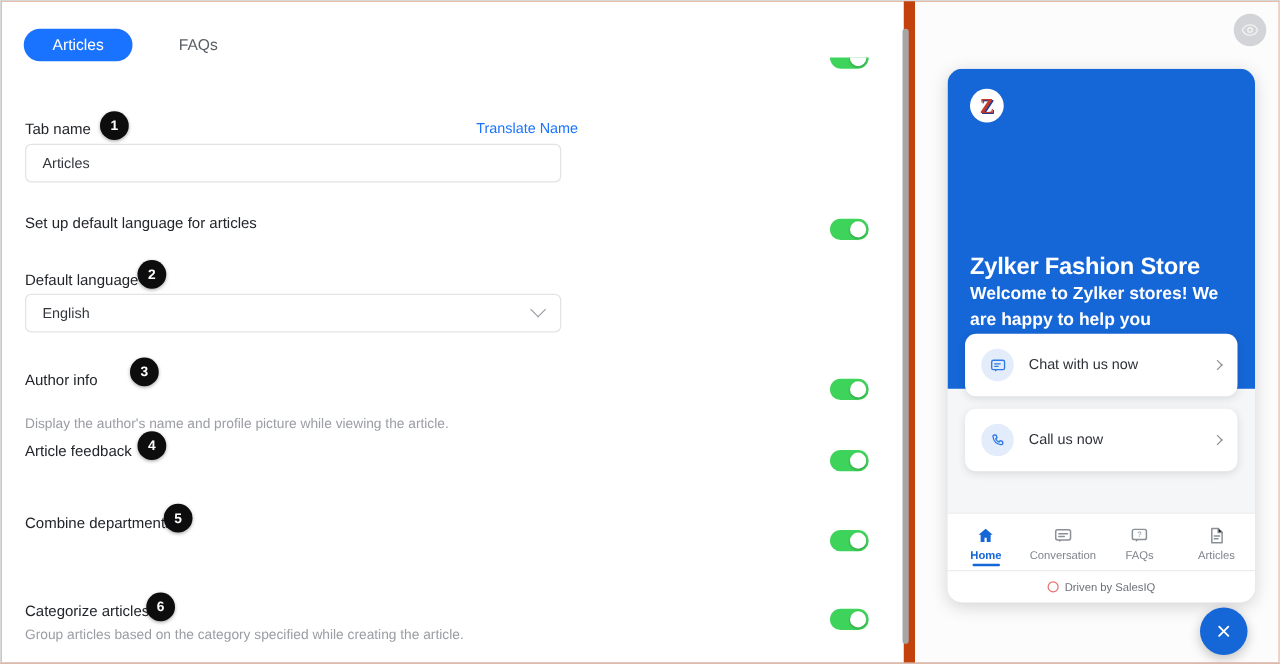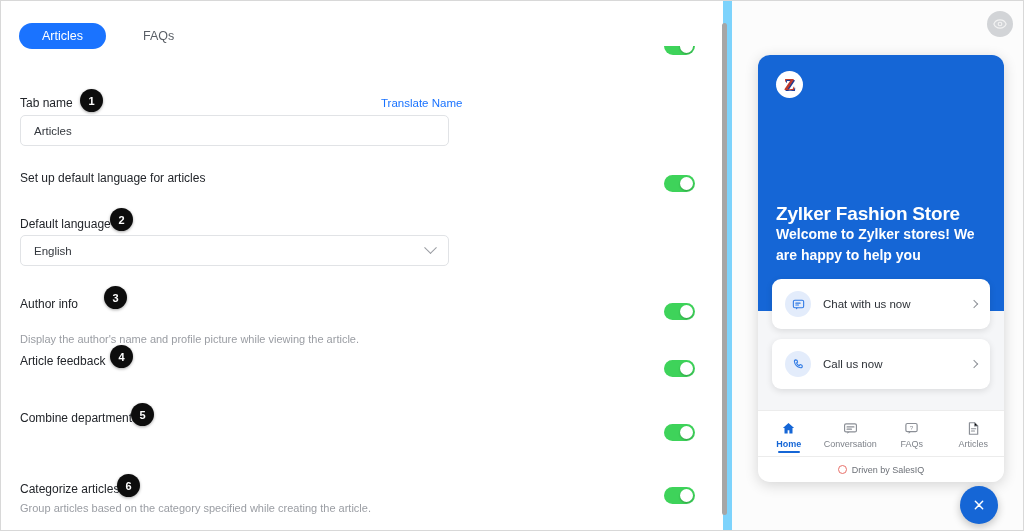"Articles" #root { background: #7dd3fc -> #c2410c }
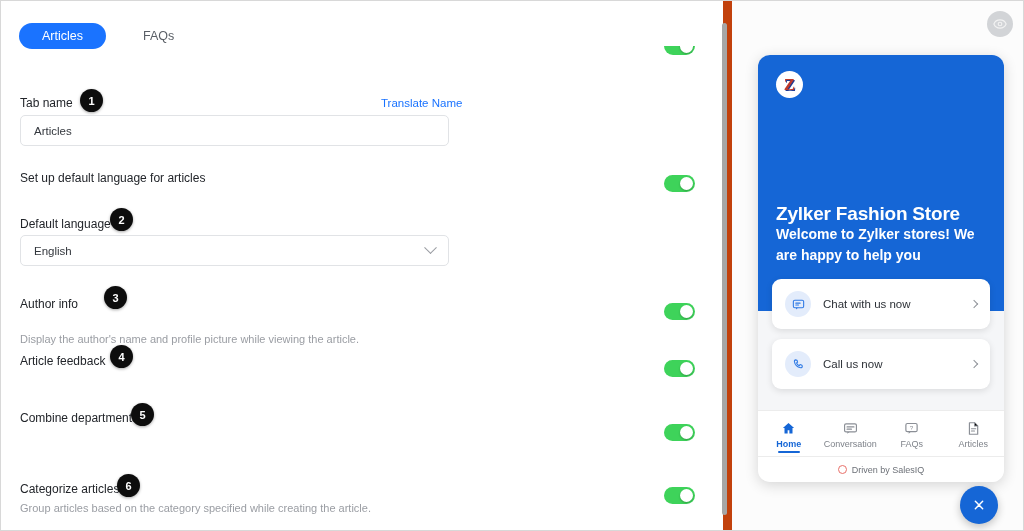"Chat with us now" .action-card { margin-top: 12px -> none }
